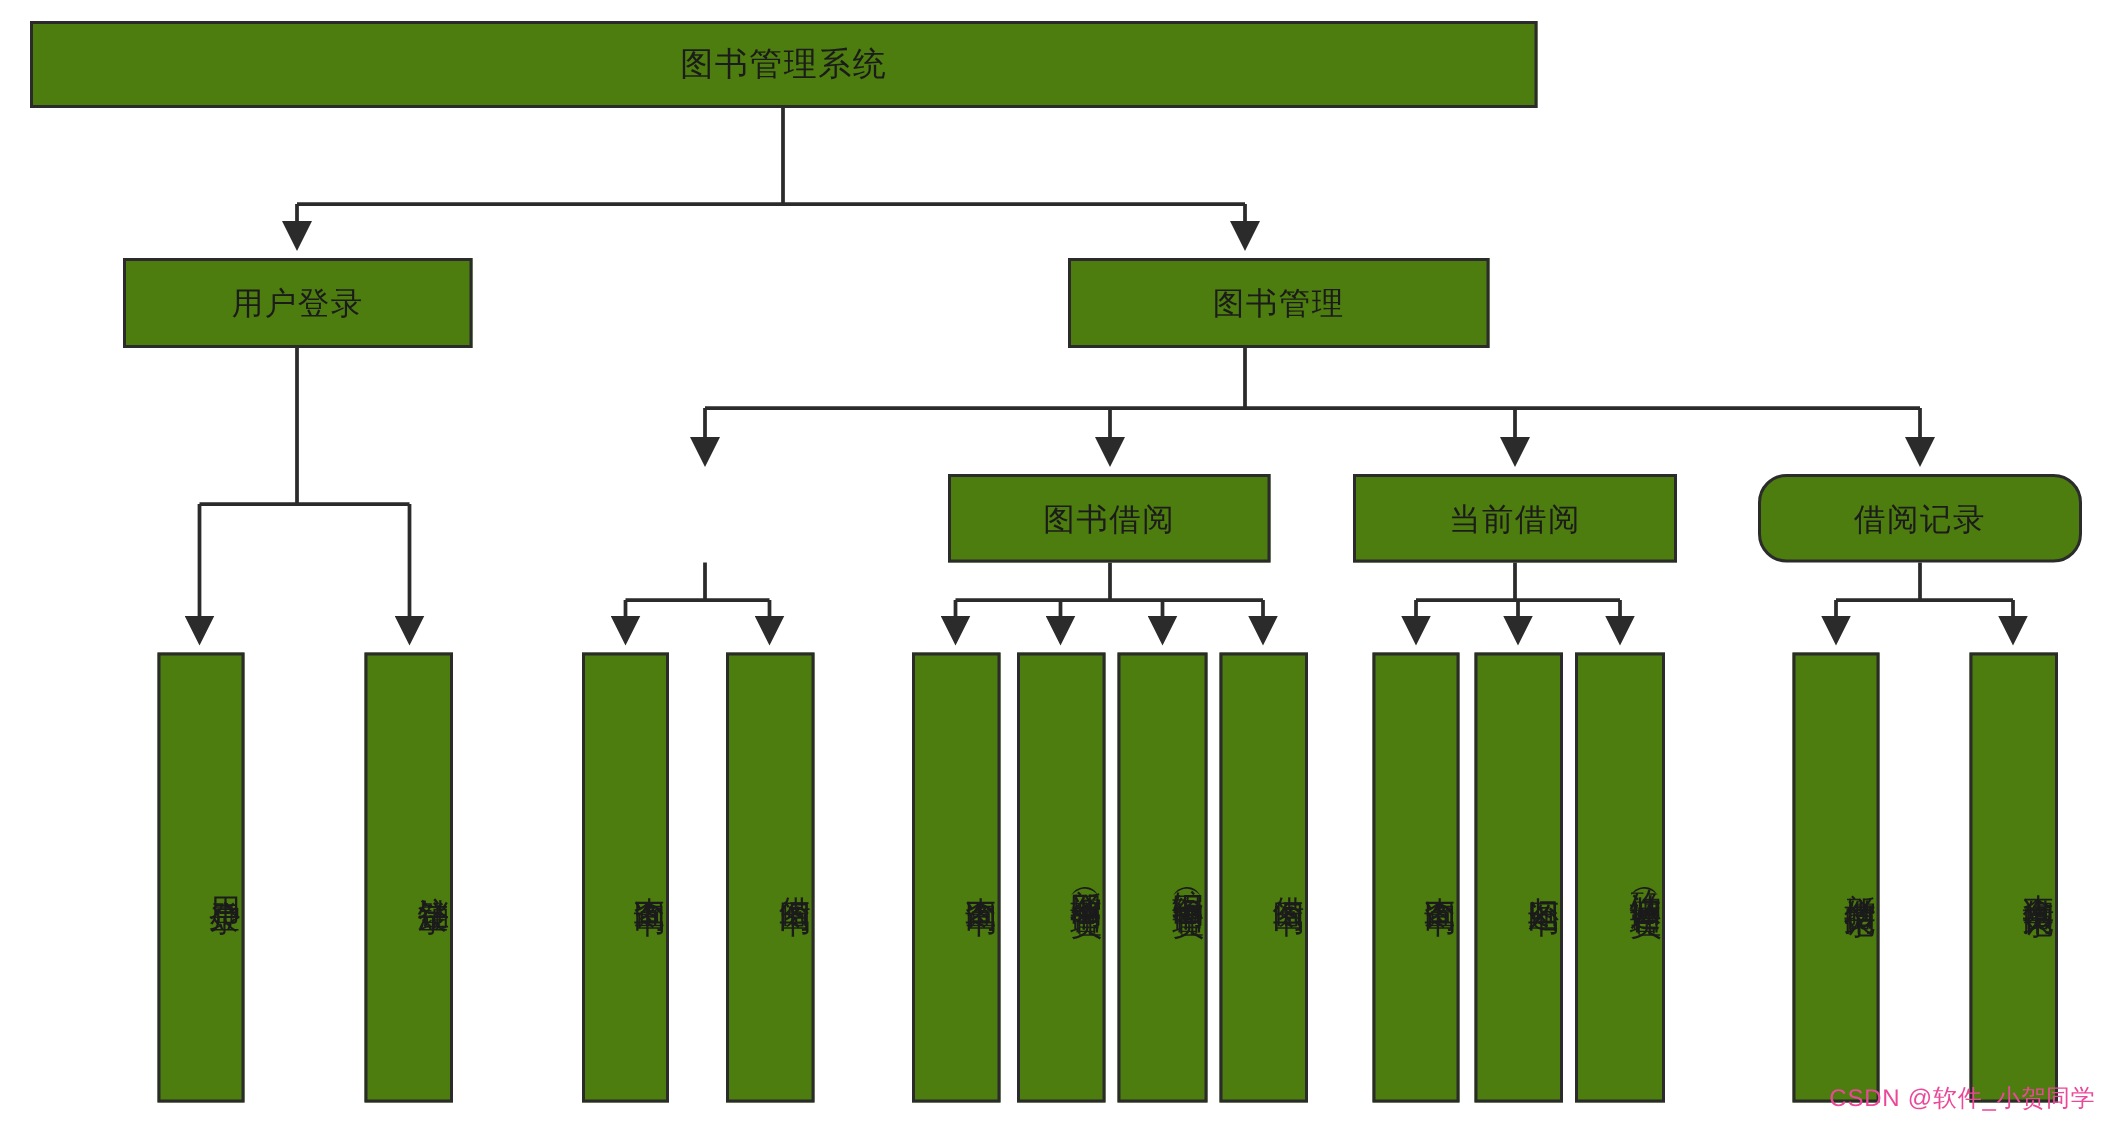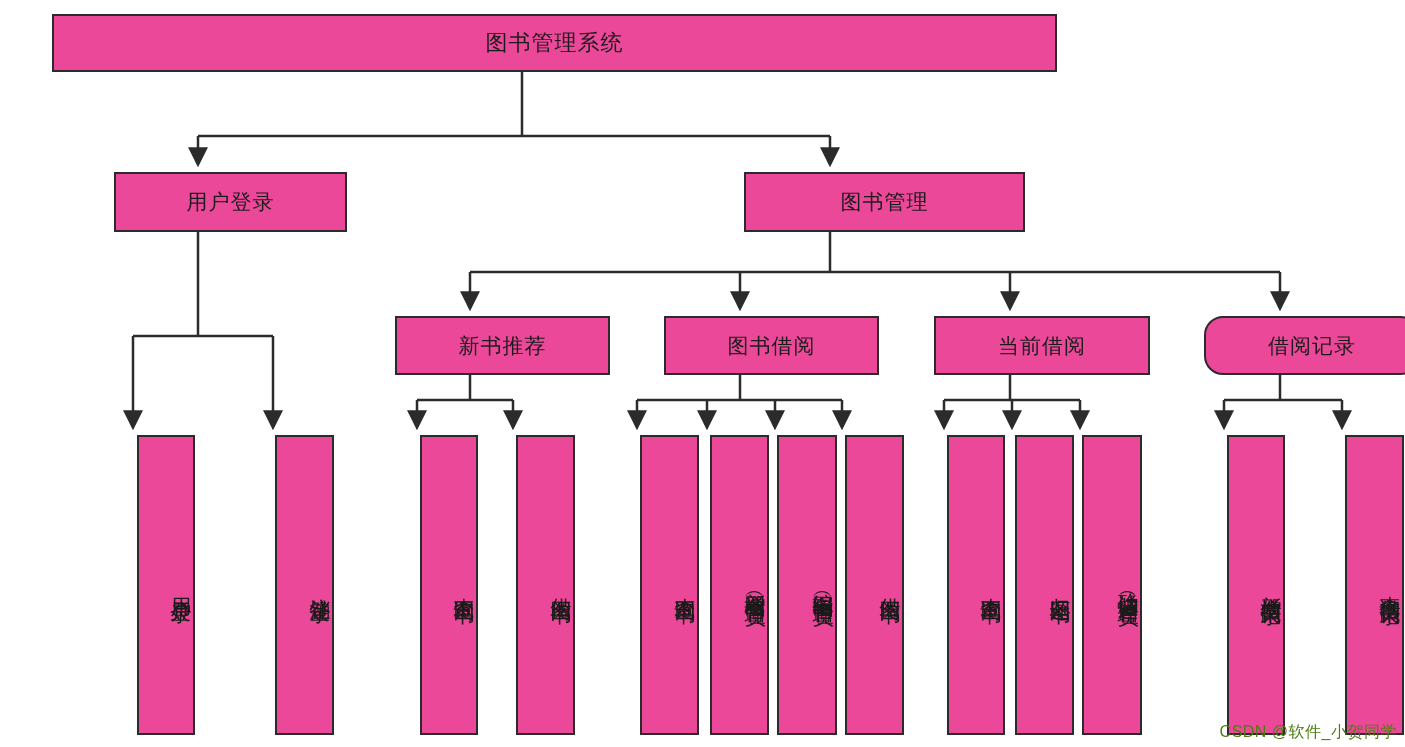"图书管理系统" .node { background: #ec4899 -> #4d7c0f; margin-left: 32px -> none }
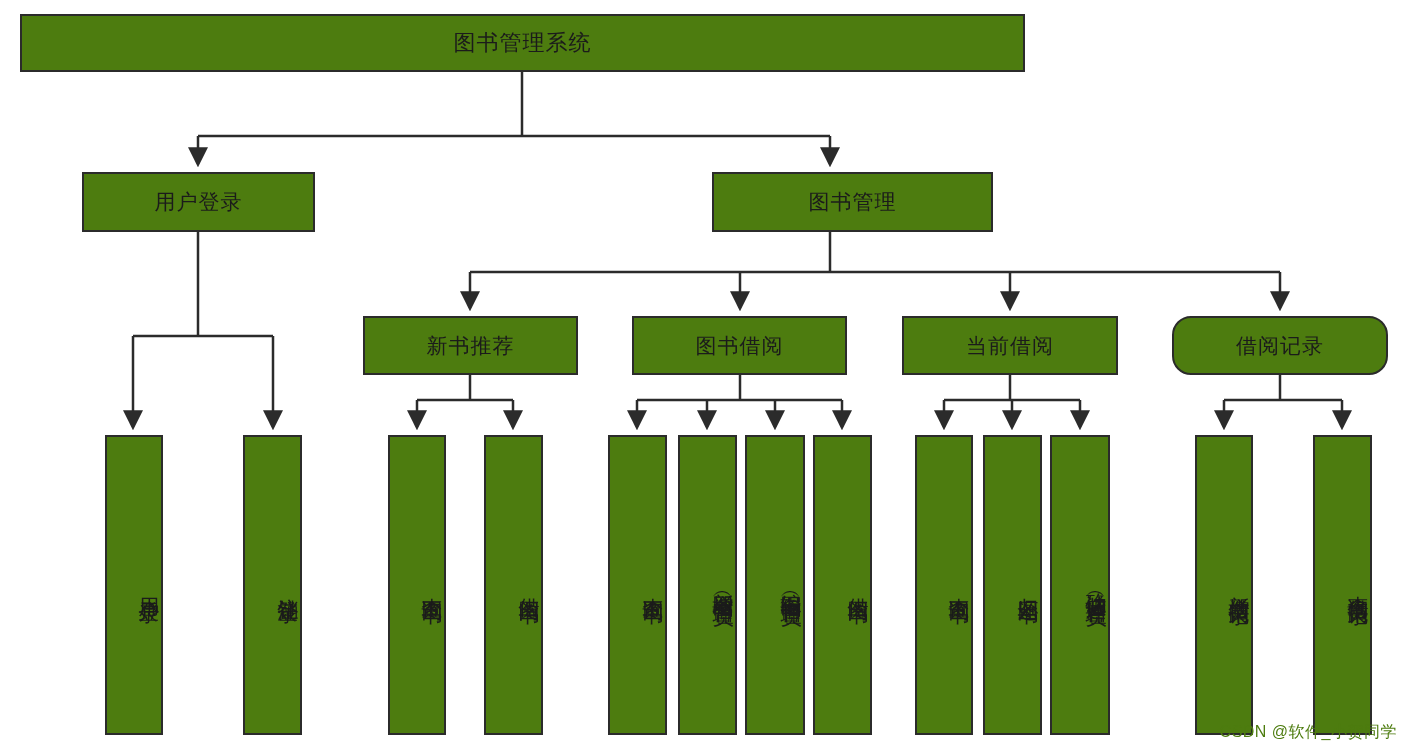"新书推荐" div.node { html: <div> <span>新书推荐</span> </div> -> none }
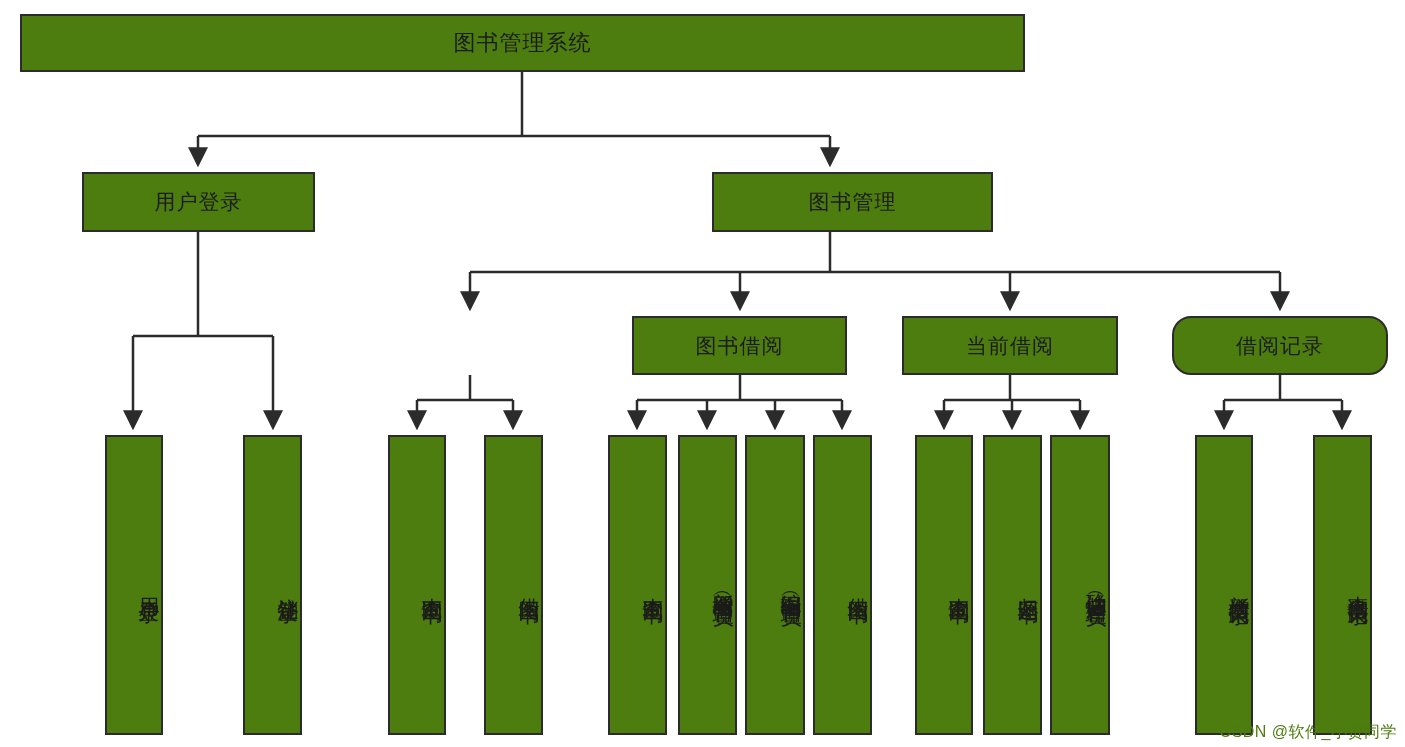"CSDN @软件_小贺同学" .watermark { color: #4d7c0f -> #ec4899 }
